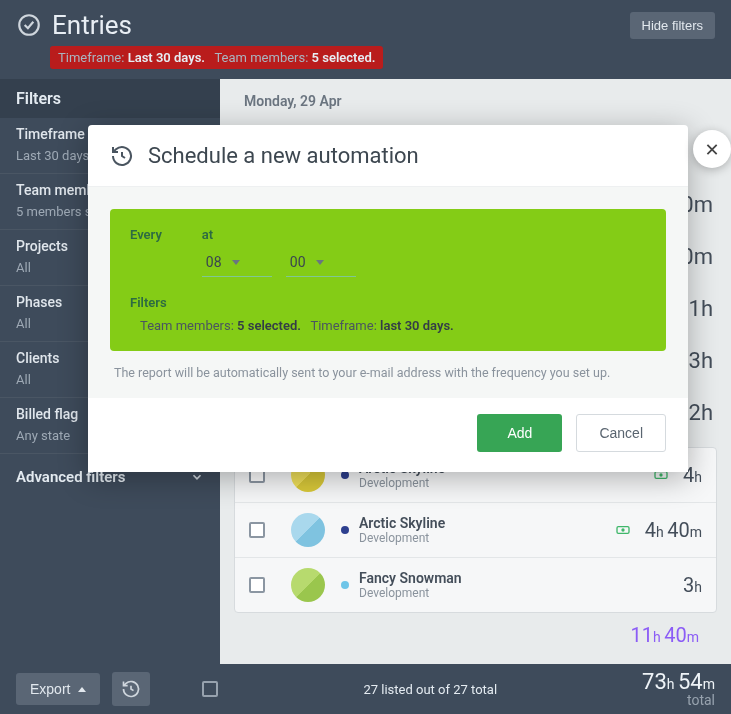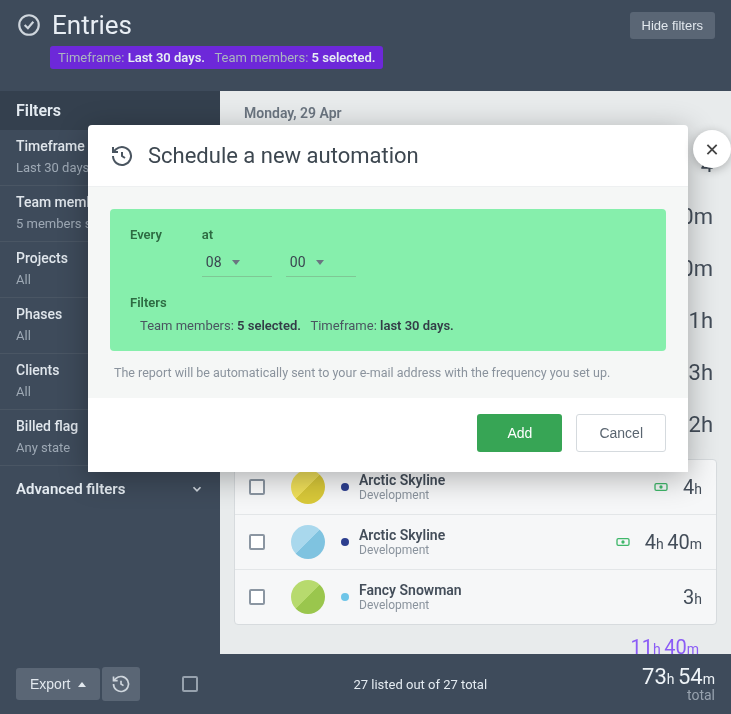"Timeframe: Last 30 days. Team" .filter-summary { background: #6d28d9 -> #b91c1c; margin: 6px 0 16px 34px -> 6px 0 4px 34px }
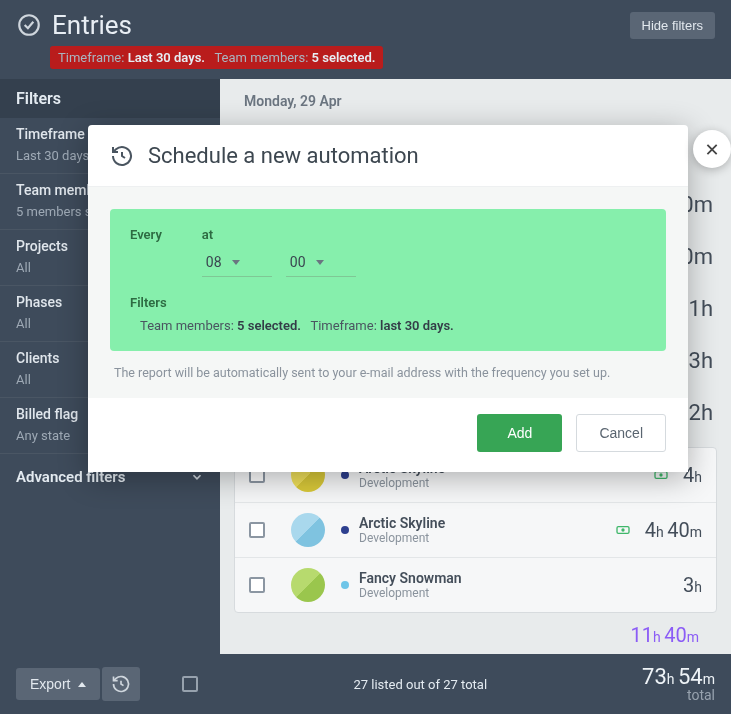"Every" .green-box { background: #86efac -> #84cc16 }
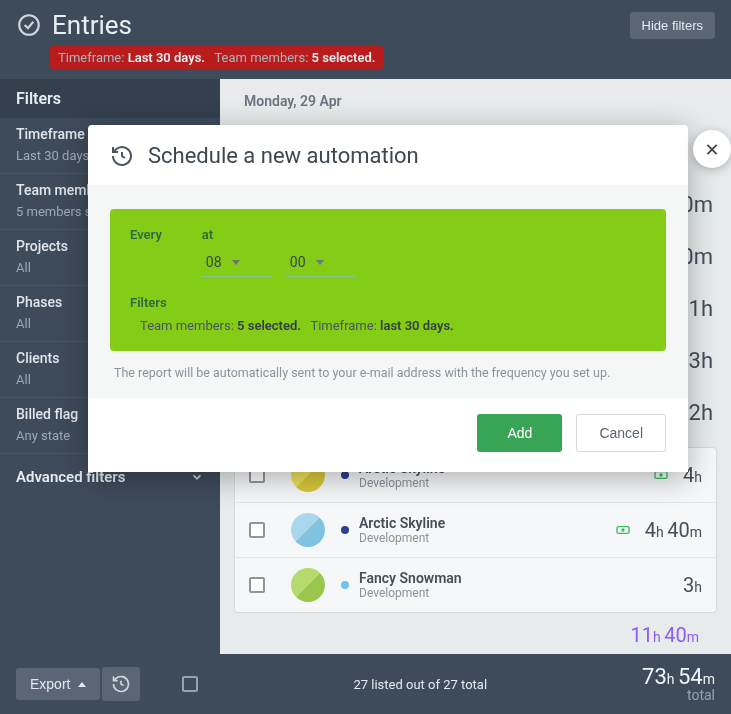"Export" .footer { gap: 2px -> 12px; height: 60px -> 50px }
